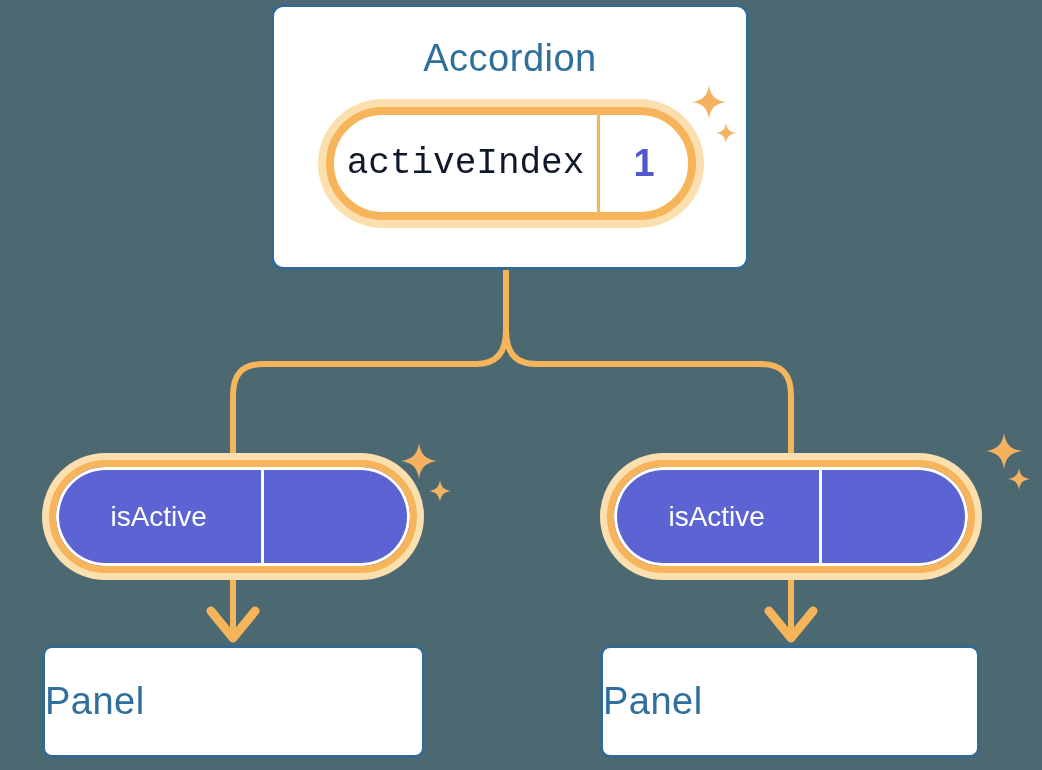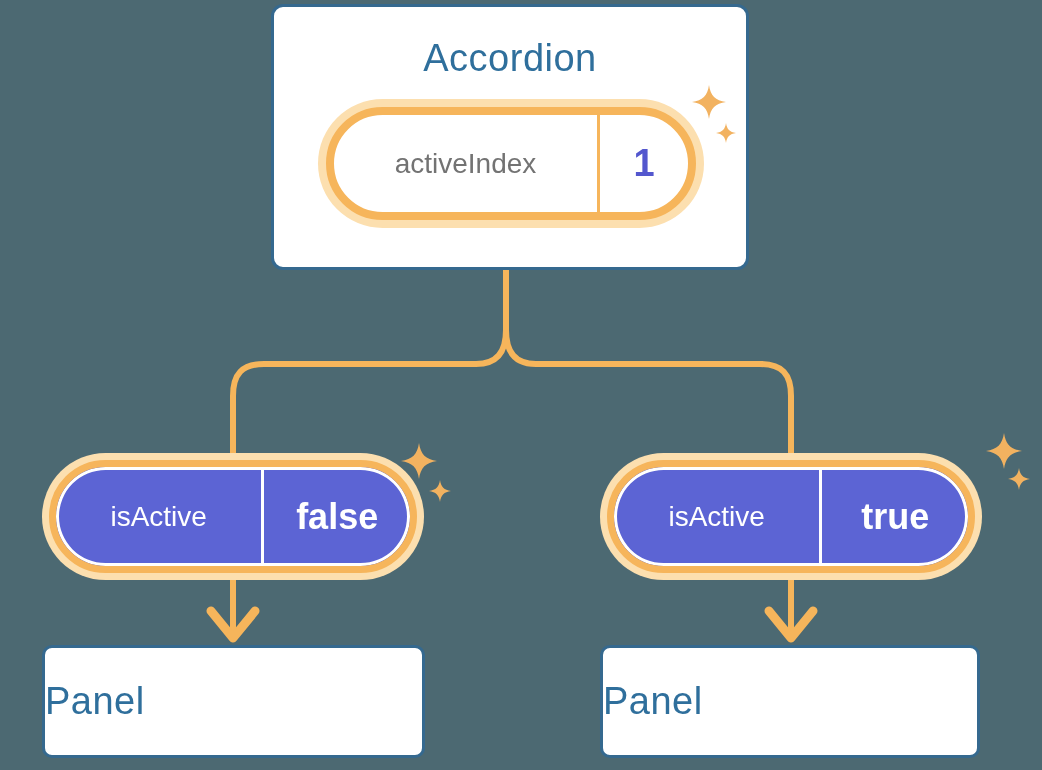"activeIndex" .state-pill .pill-label { color: #737373 -> #0f172a; font-family: none -> Liberation Mono, monospace; font-size: 28px -> 36px }
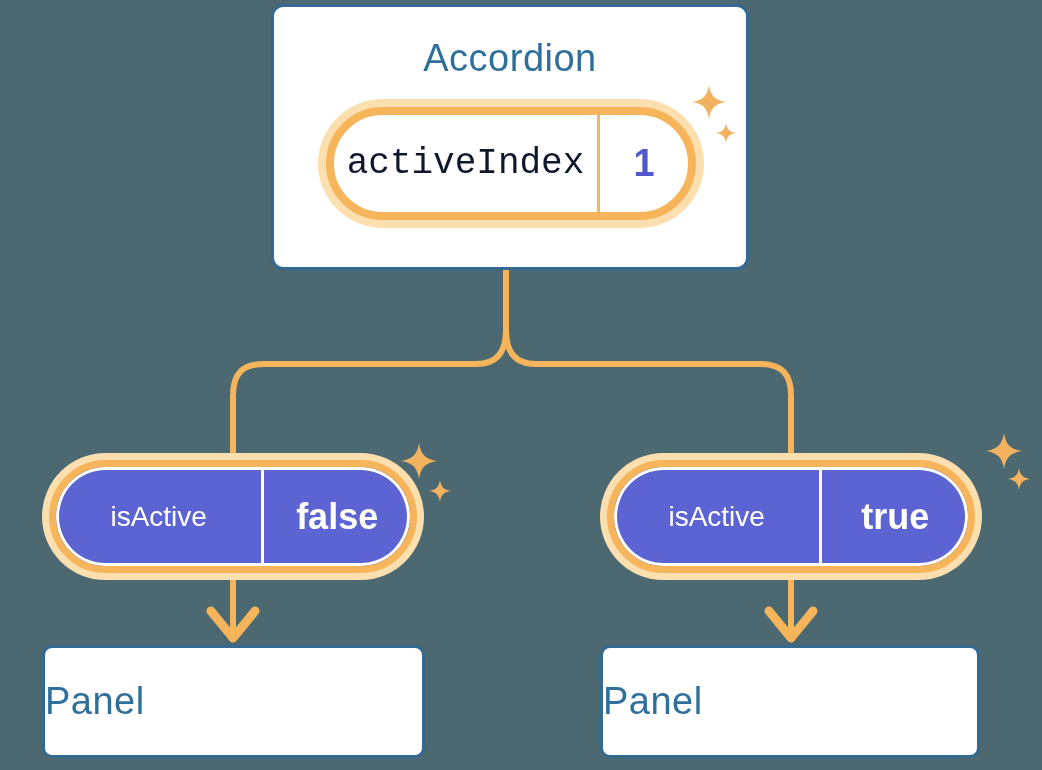"false" div.pill-value { html: <div>false</div> -> none }
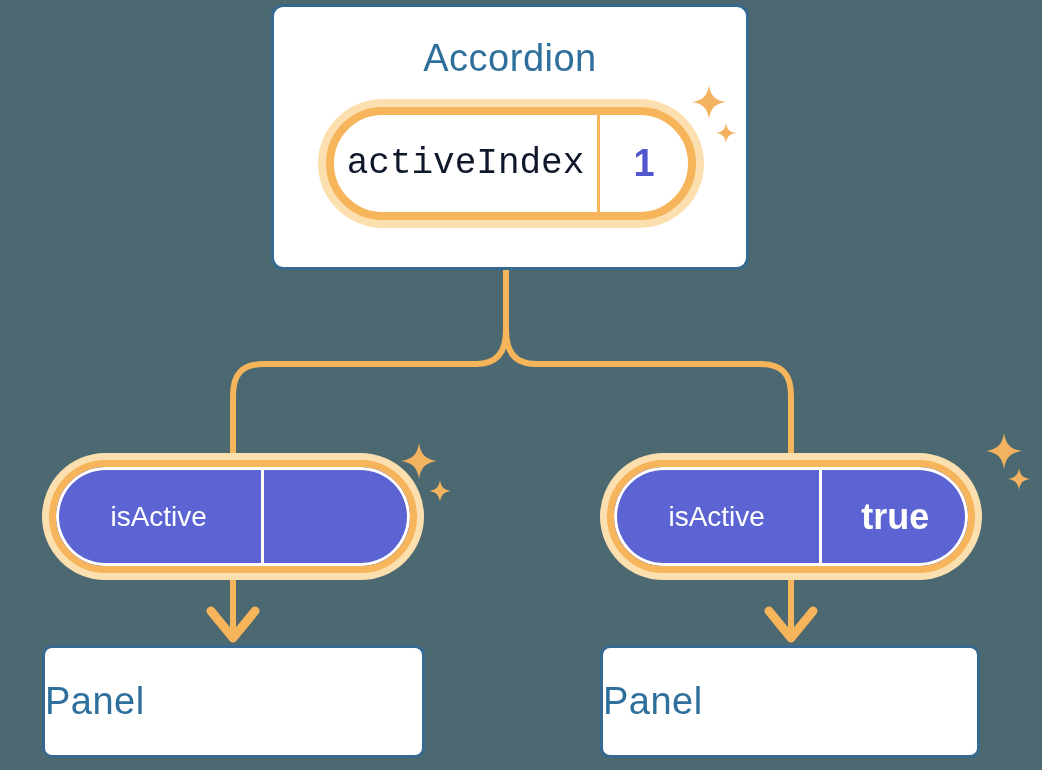"true" div.pill-value { html: <div>true</div> -> none }
